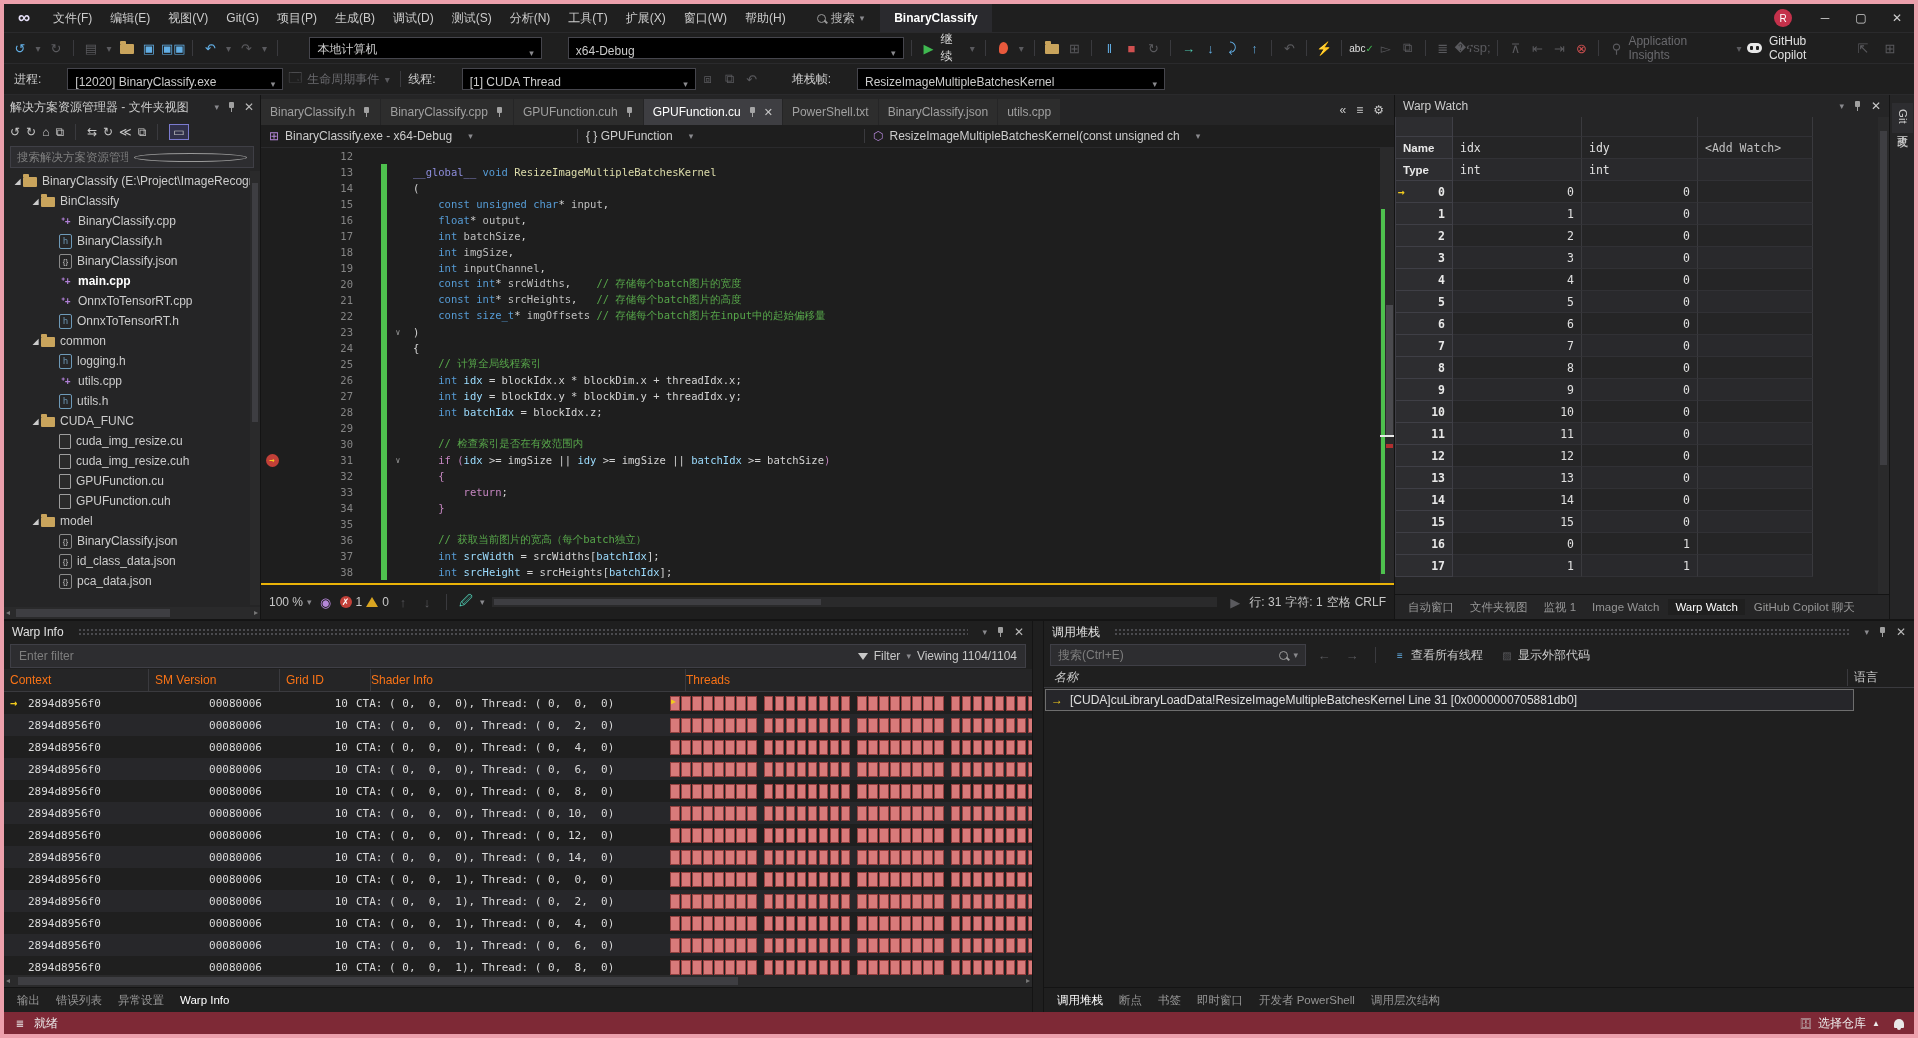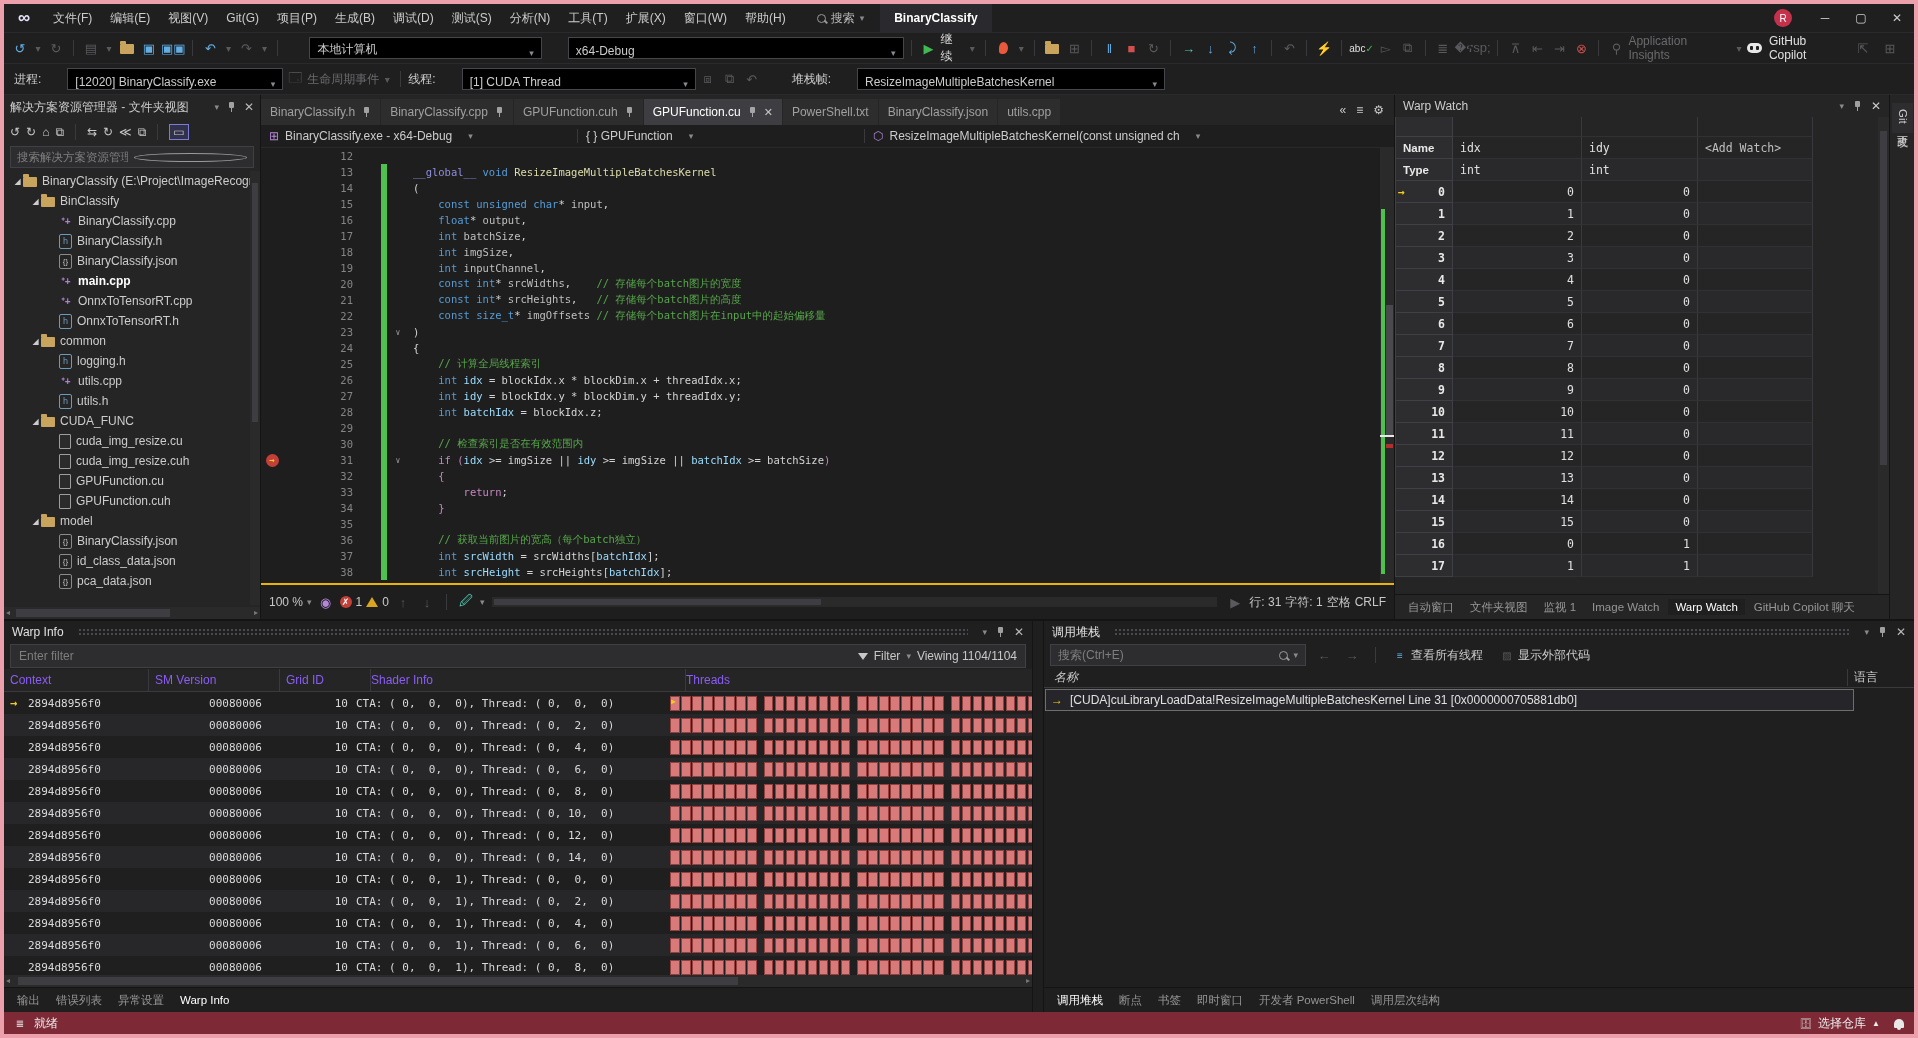"Context" .wi-hrow { color: #8b5cf6 -> #f97316 }
